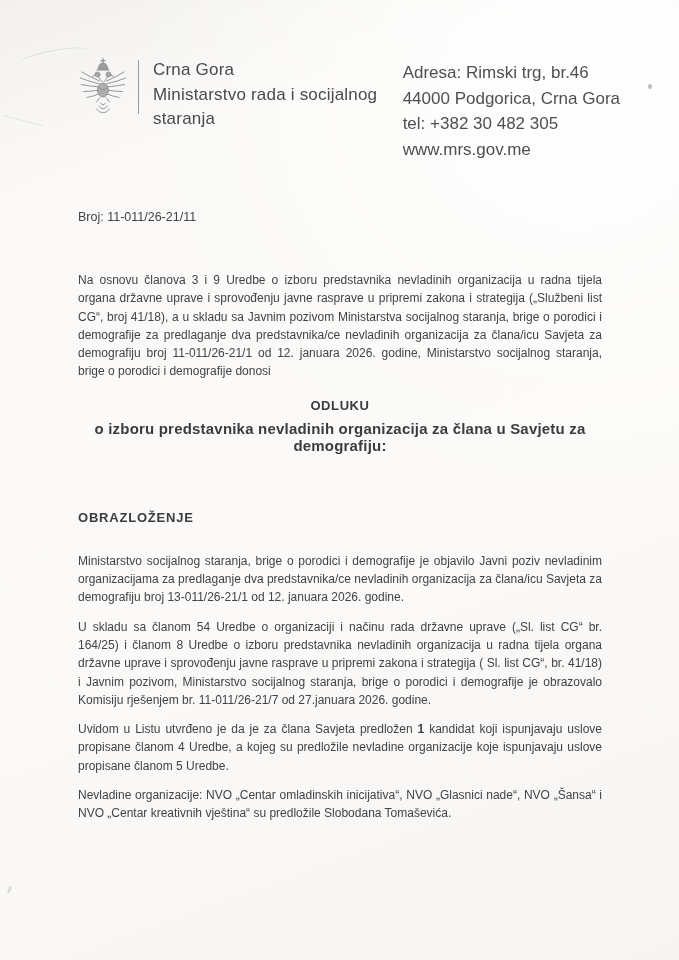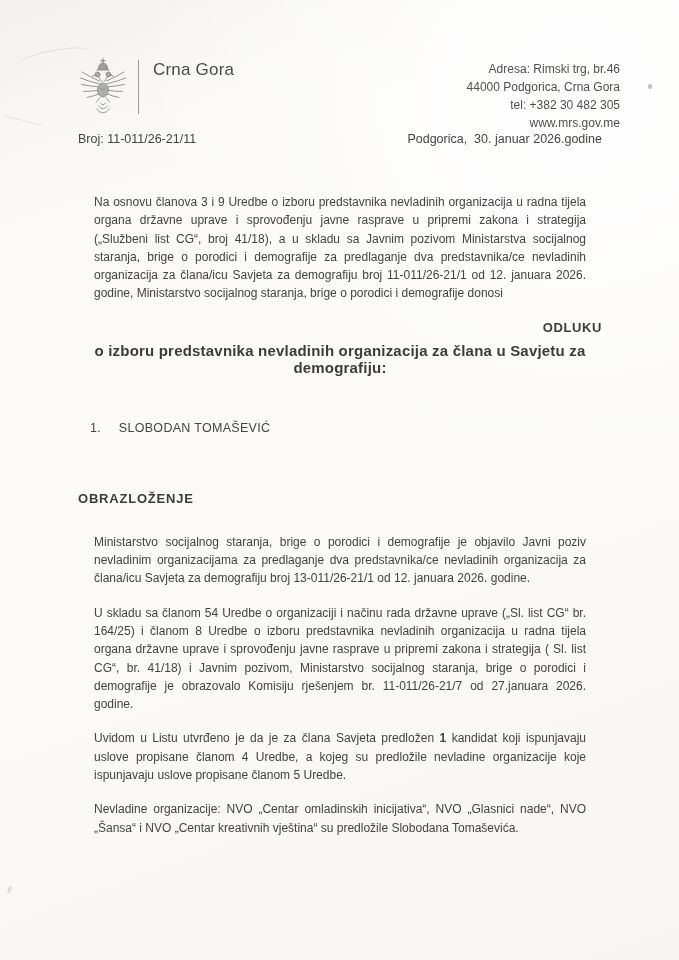"Adresa: Rimski trg, br.46" .addr { font-size: 12px -> 17px; text-align: right -> none }
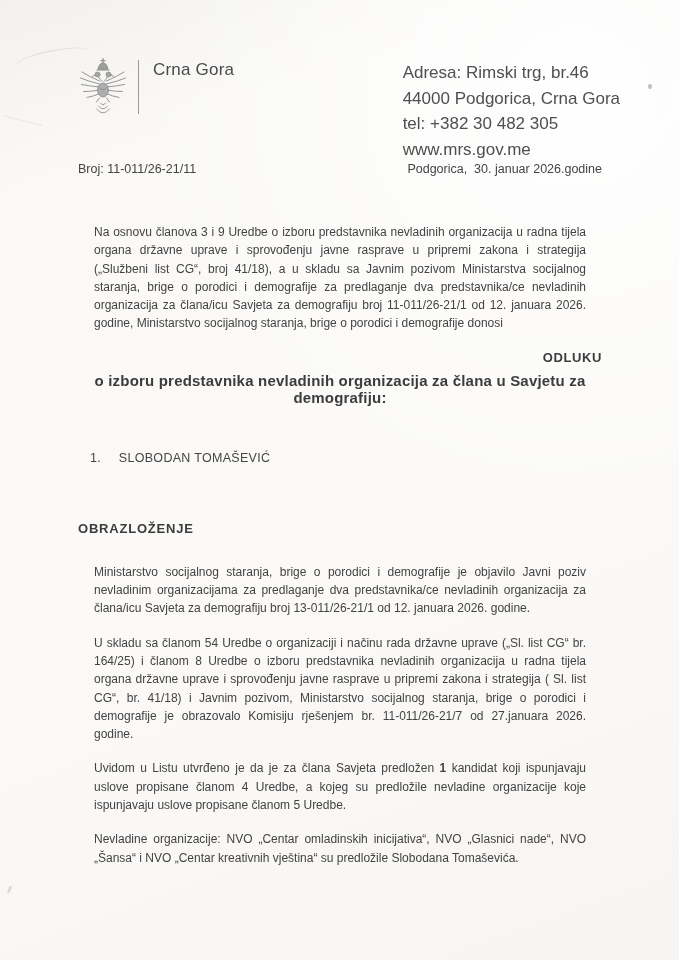"Ministarstvo rada i socijalnog staranja" div.org-ministry { html: none -> <div>Ministarstvo rada i socijalnog staranja</div> }
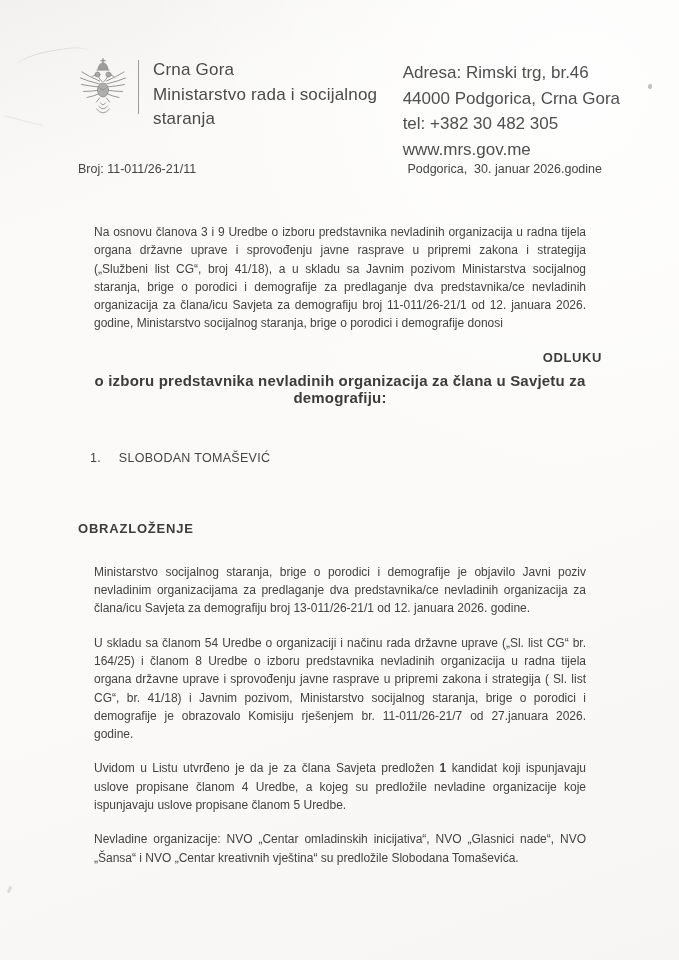"Broj: 11-011/26-21/11" .ref-row { margin-top: none -> 48px }
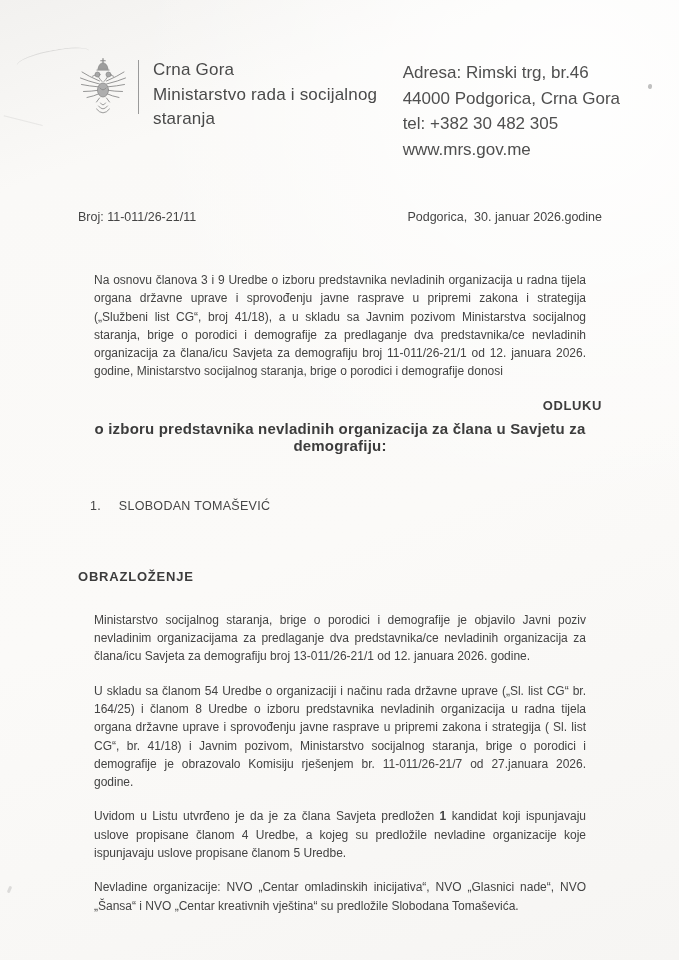"Podgorica, 30. januar 2026.godine" span.pre { html: <span>Podgorica, 30. januar 2026.godine</span> -> none }
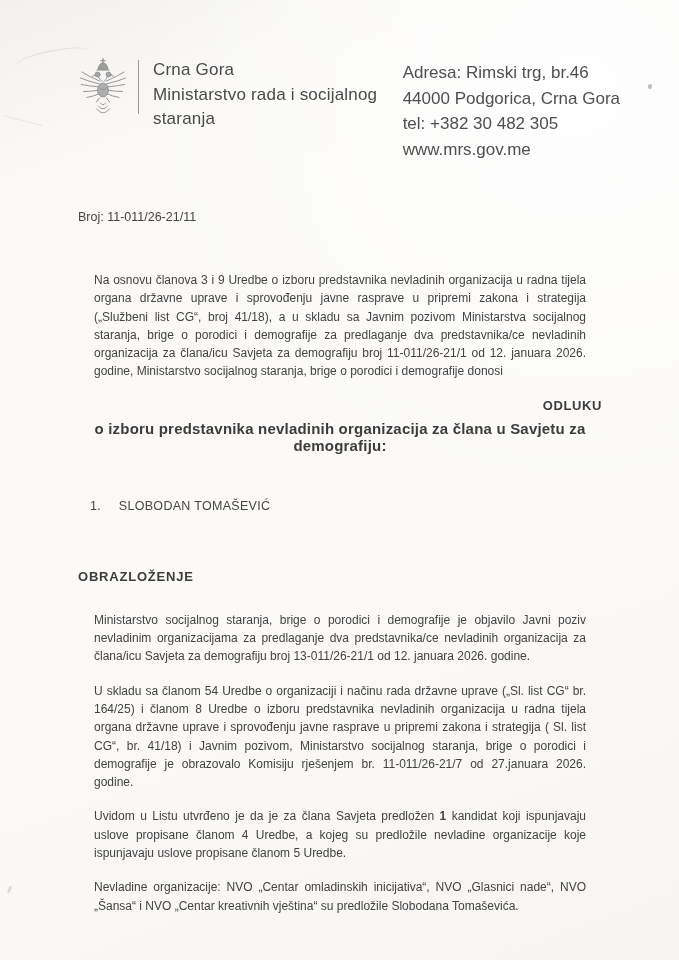"Na osnovu članova 3 i" .para { margin: 16px -> 0 }
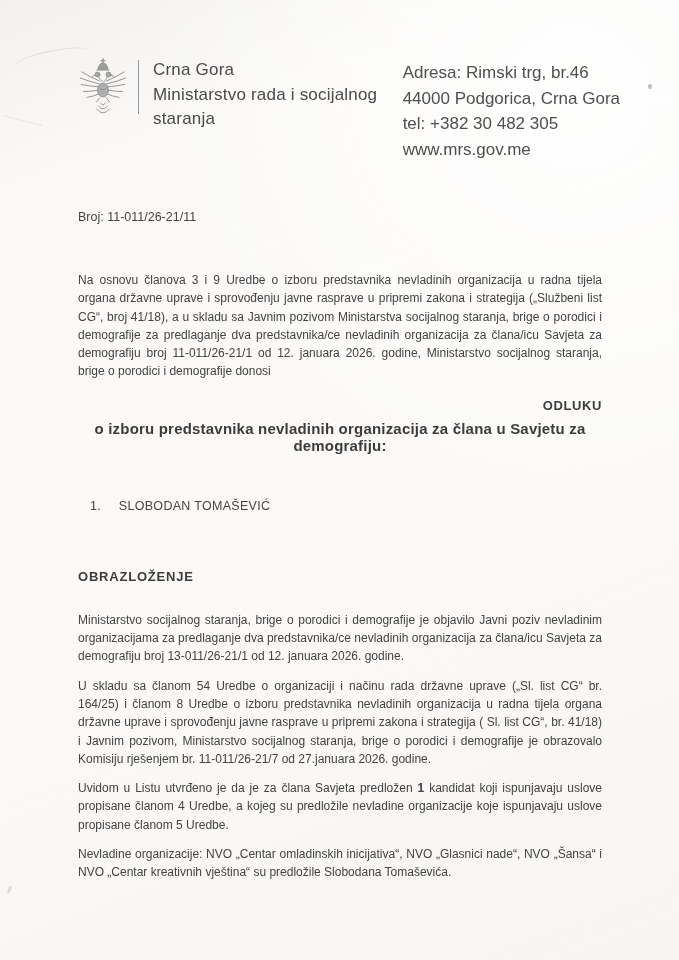"ODLUKU" .decision-title { text-align: right -> center }
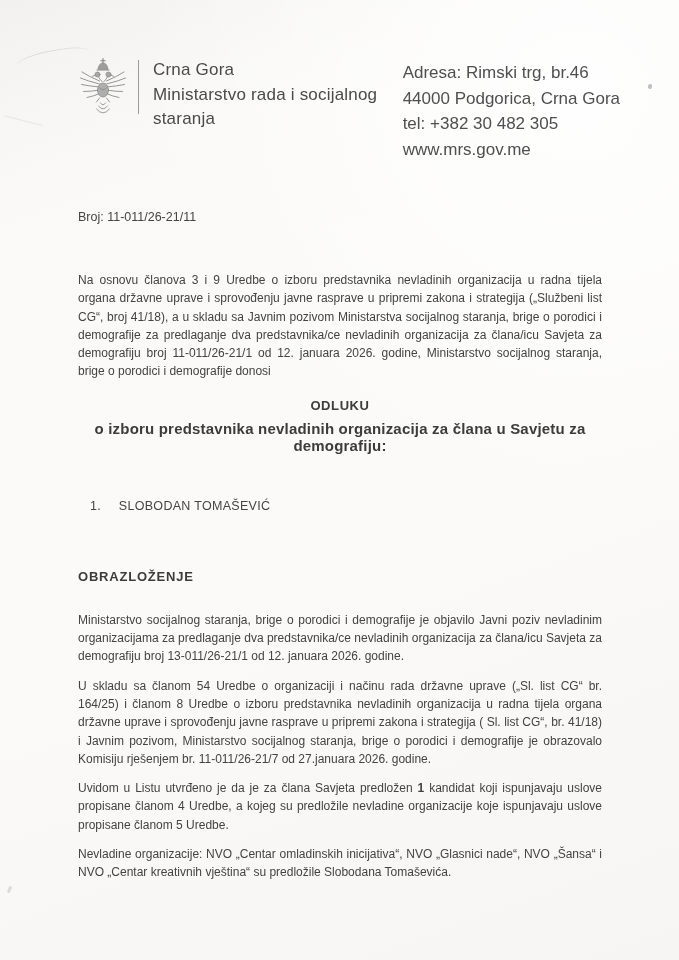"1. SLOBODAN TOMAŠEVIĆ" div.decision-item { html: <div> <span>1.</span> <span>SLOBODAN TOMAŠEVIĆ</span> </div> -> none }
